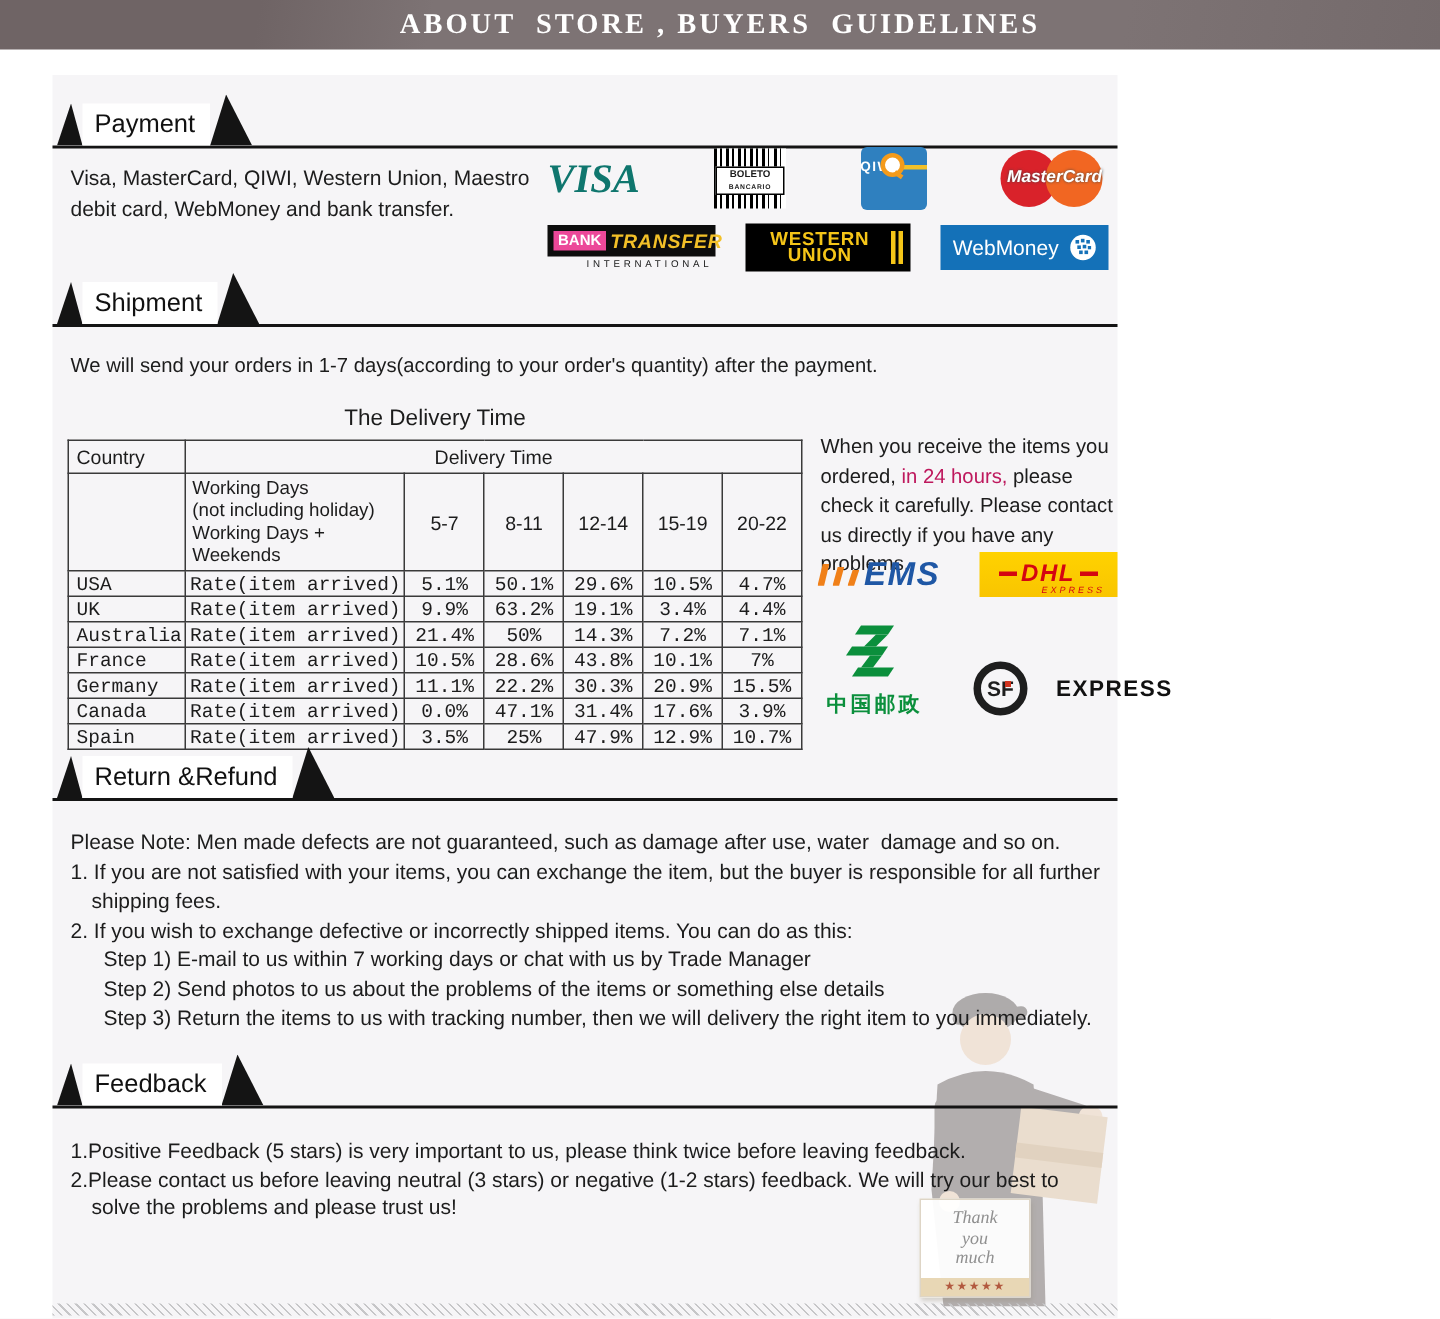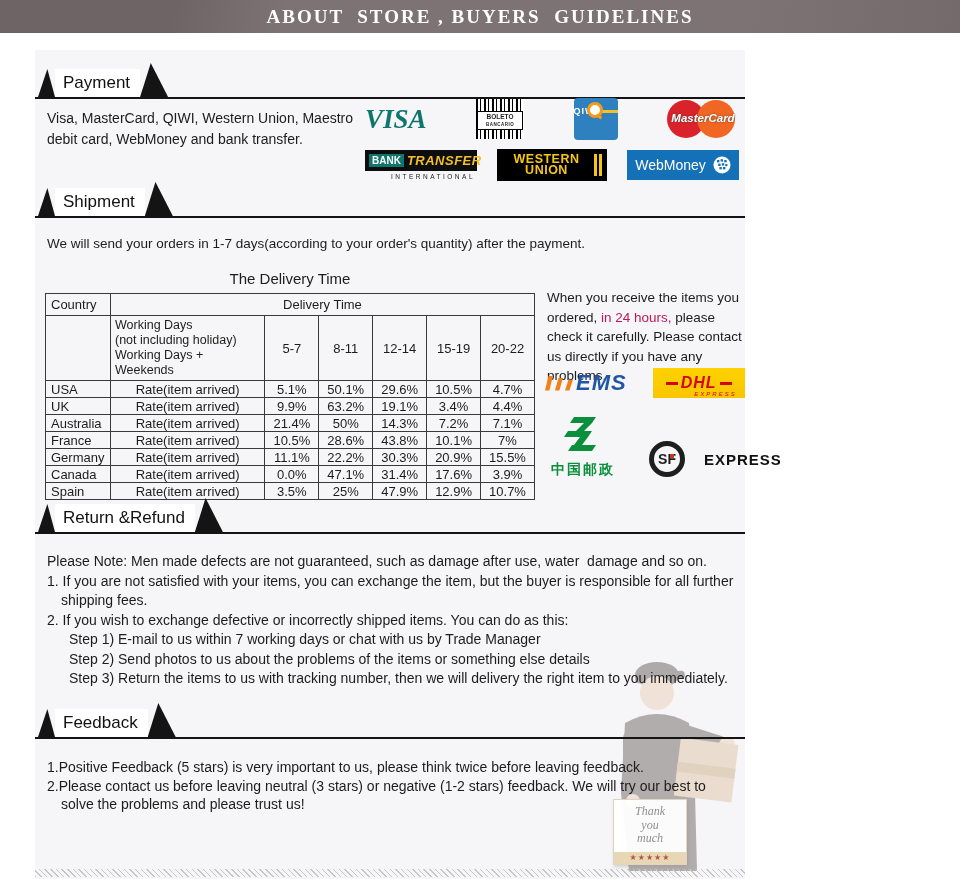"BANK" .bt-bank { background: #0f766e -> #ec4899 }
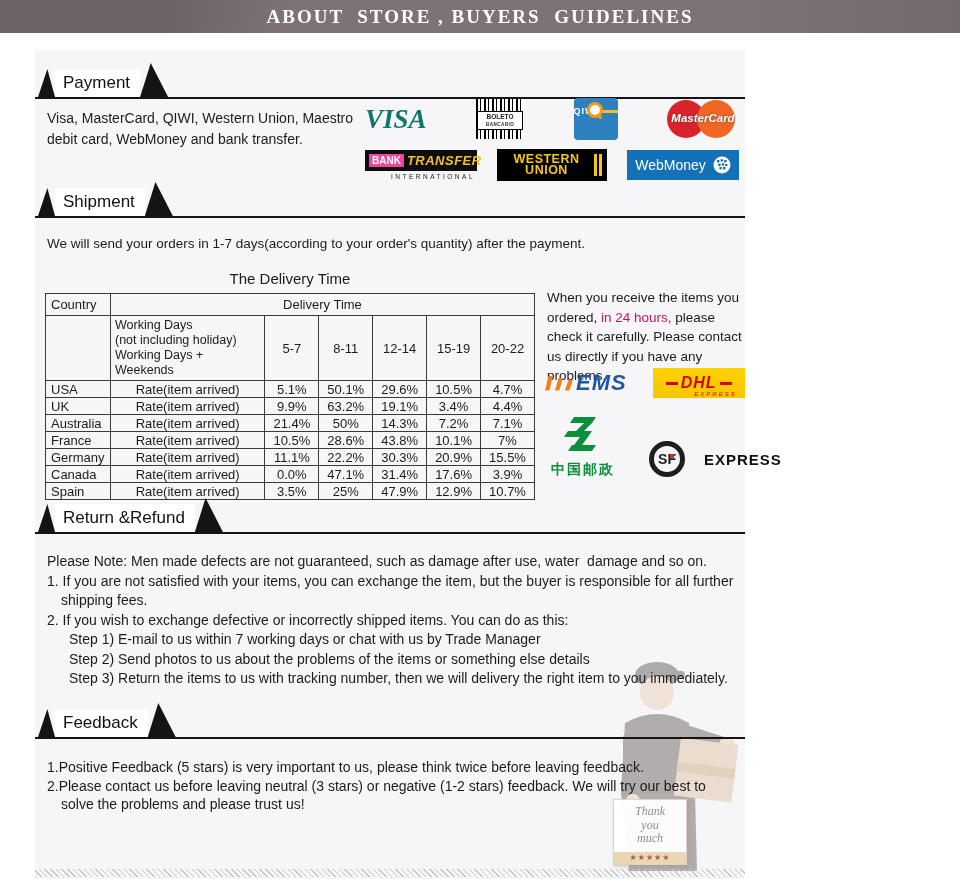"USA" .data-row td { font-family: none -> Liberation Mono, monospace }
